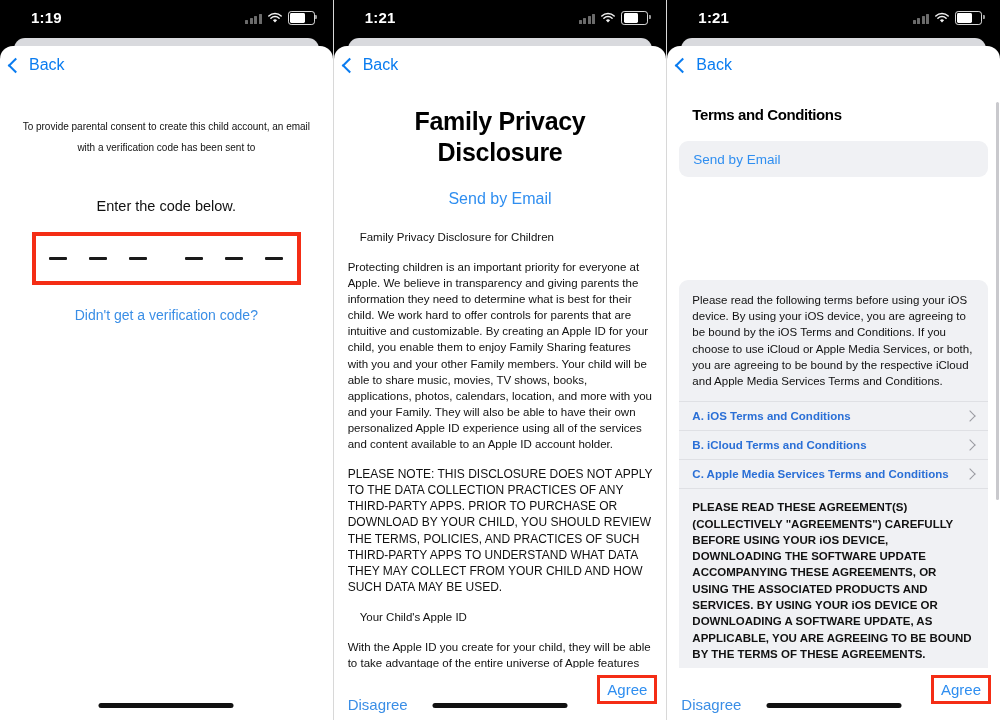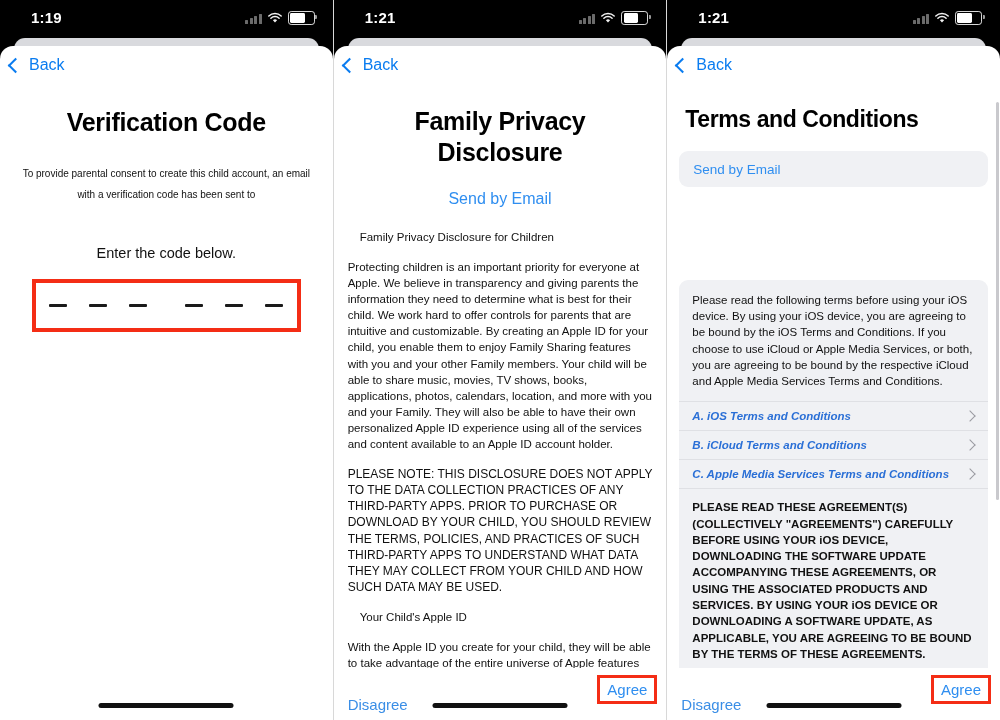"Verification Code" div.title1 { html: <div>Verification Code</div> -> none }
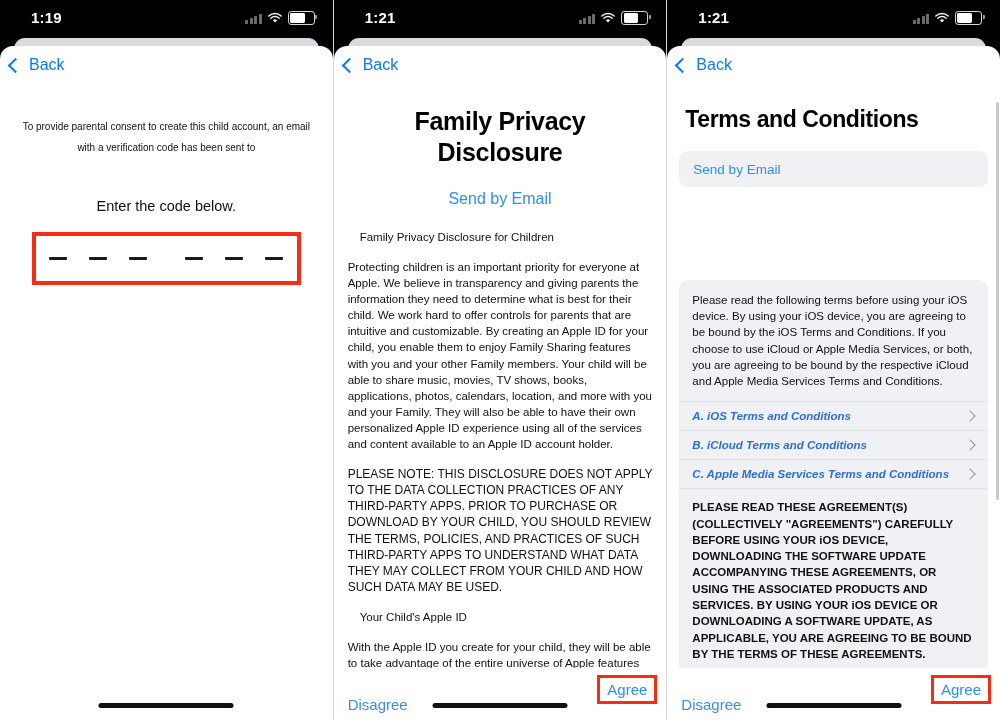"Terms and Conditions" .title3 { font-size: 23px -> 15px; margin: 16px 0 0 18px -> 16px 0 0 25px }
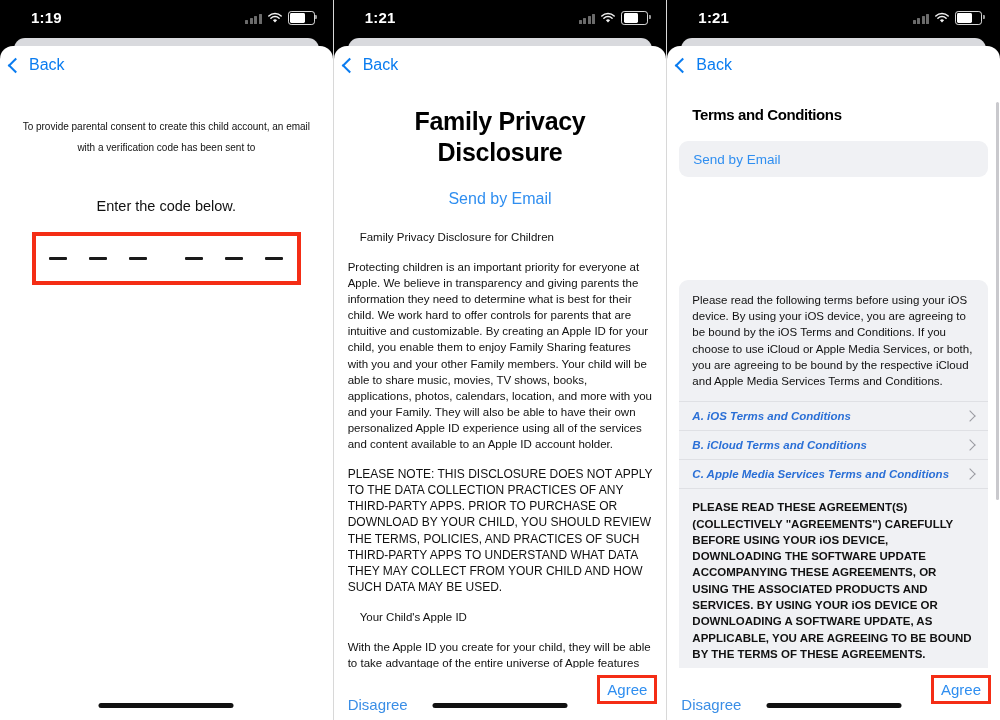"Didn't get a verification code?" div.p1-link { html: none -> <div>Didn't get a verification code?</div> }
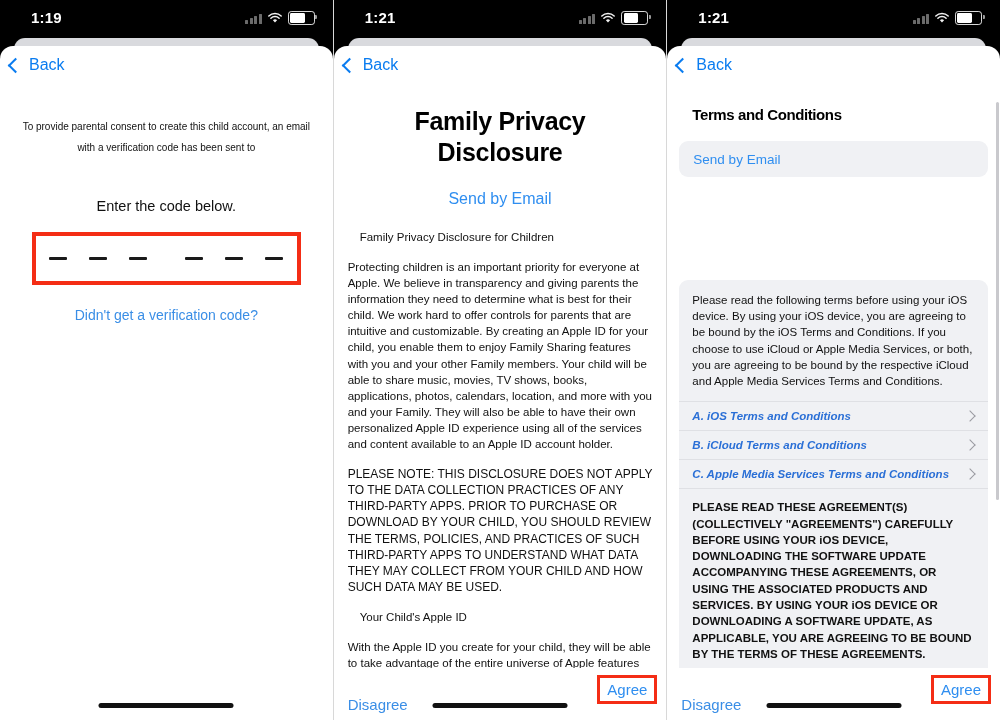"A. iOS Terms and Conditions" .link-row { font-style: italic -> none }
